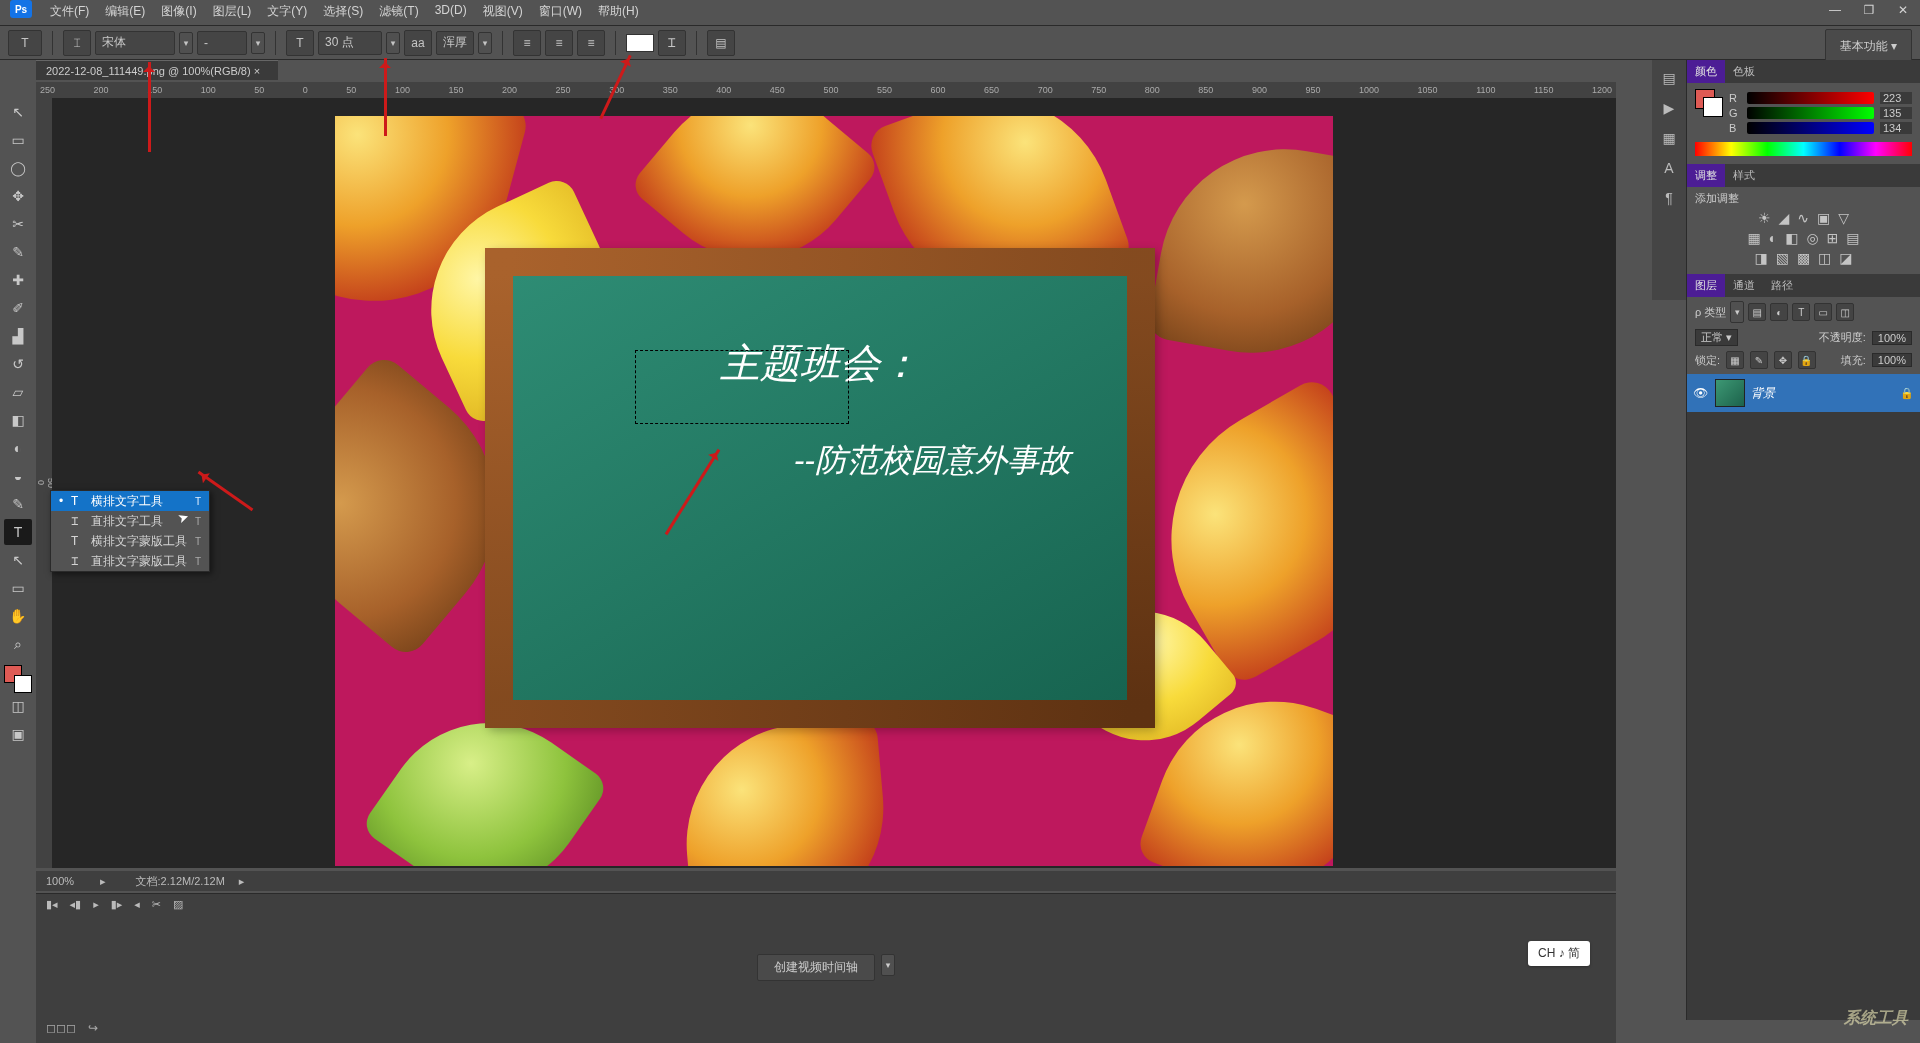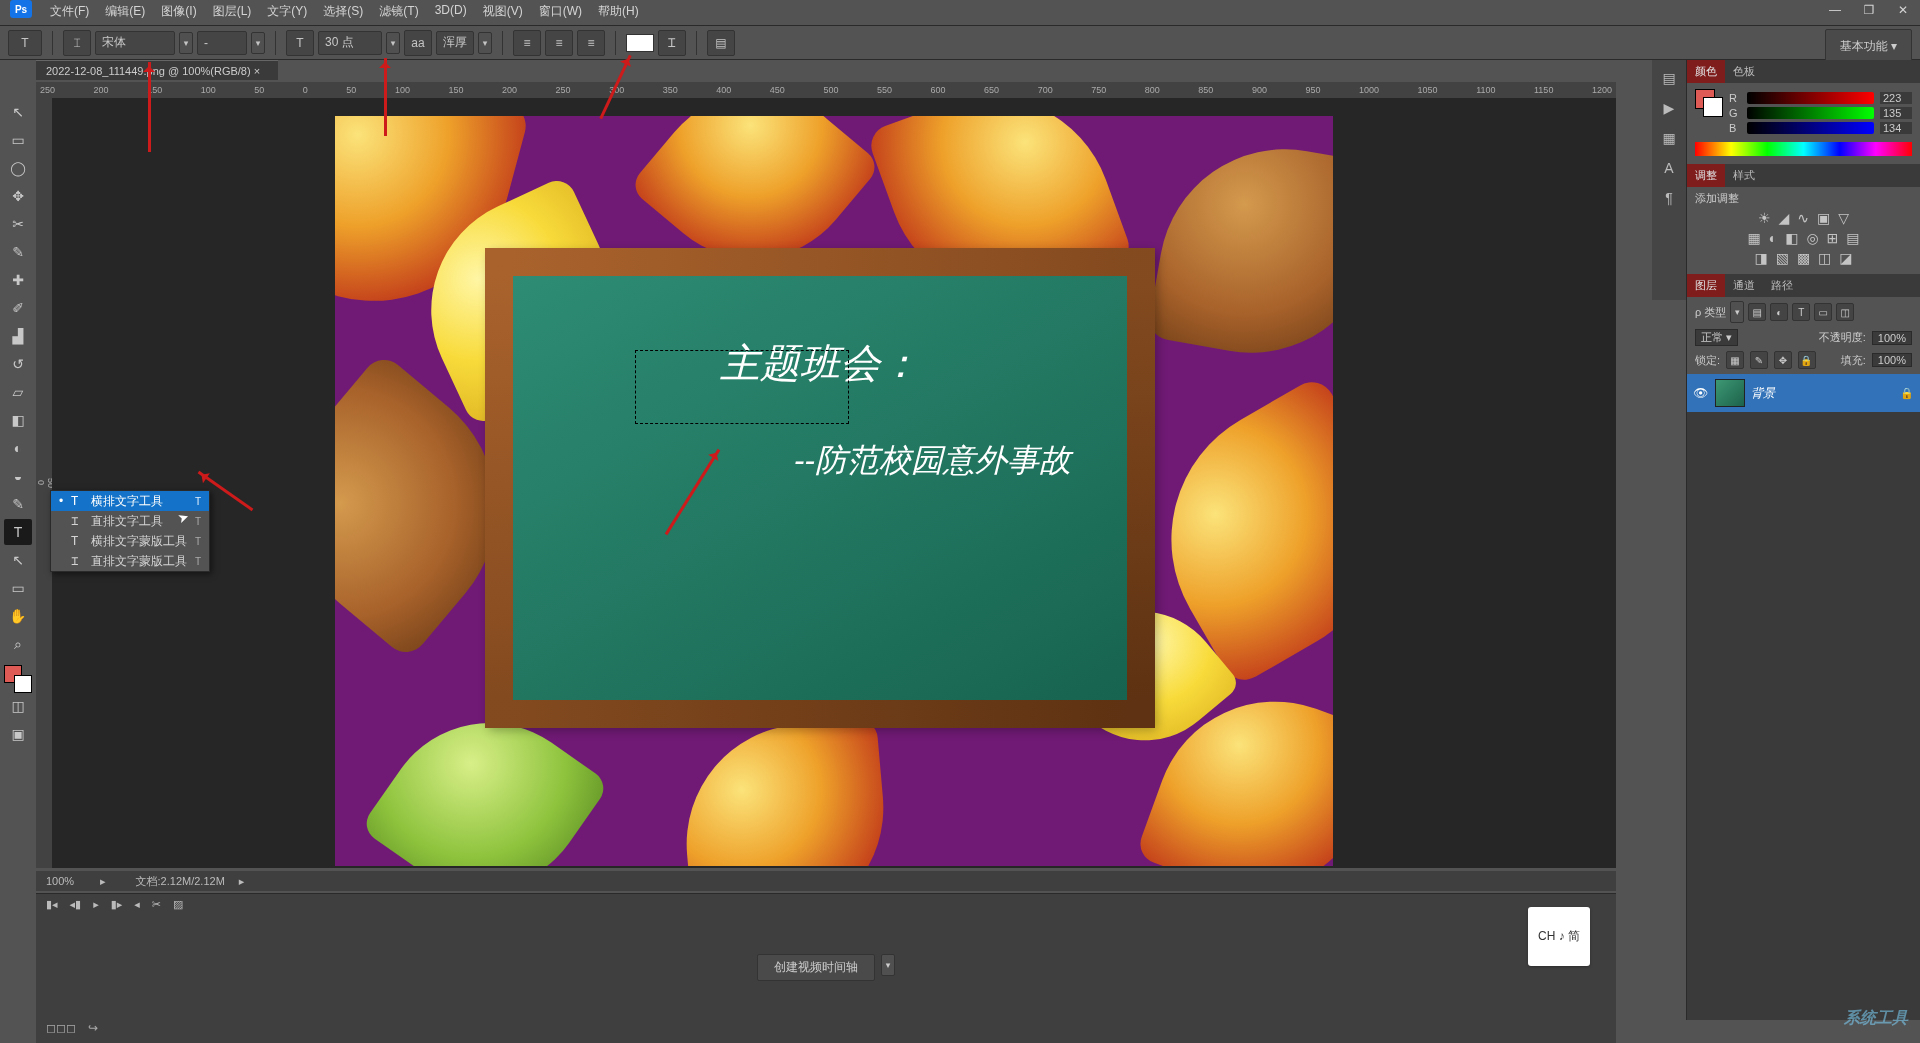"颜色" .ptab.act { background: #7f1d1d -> #4c1d95 }
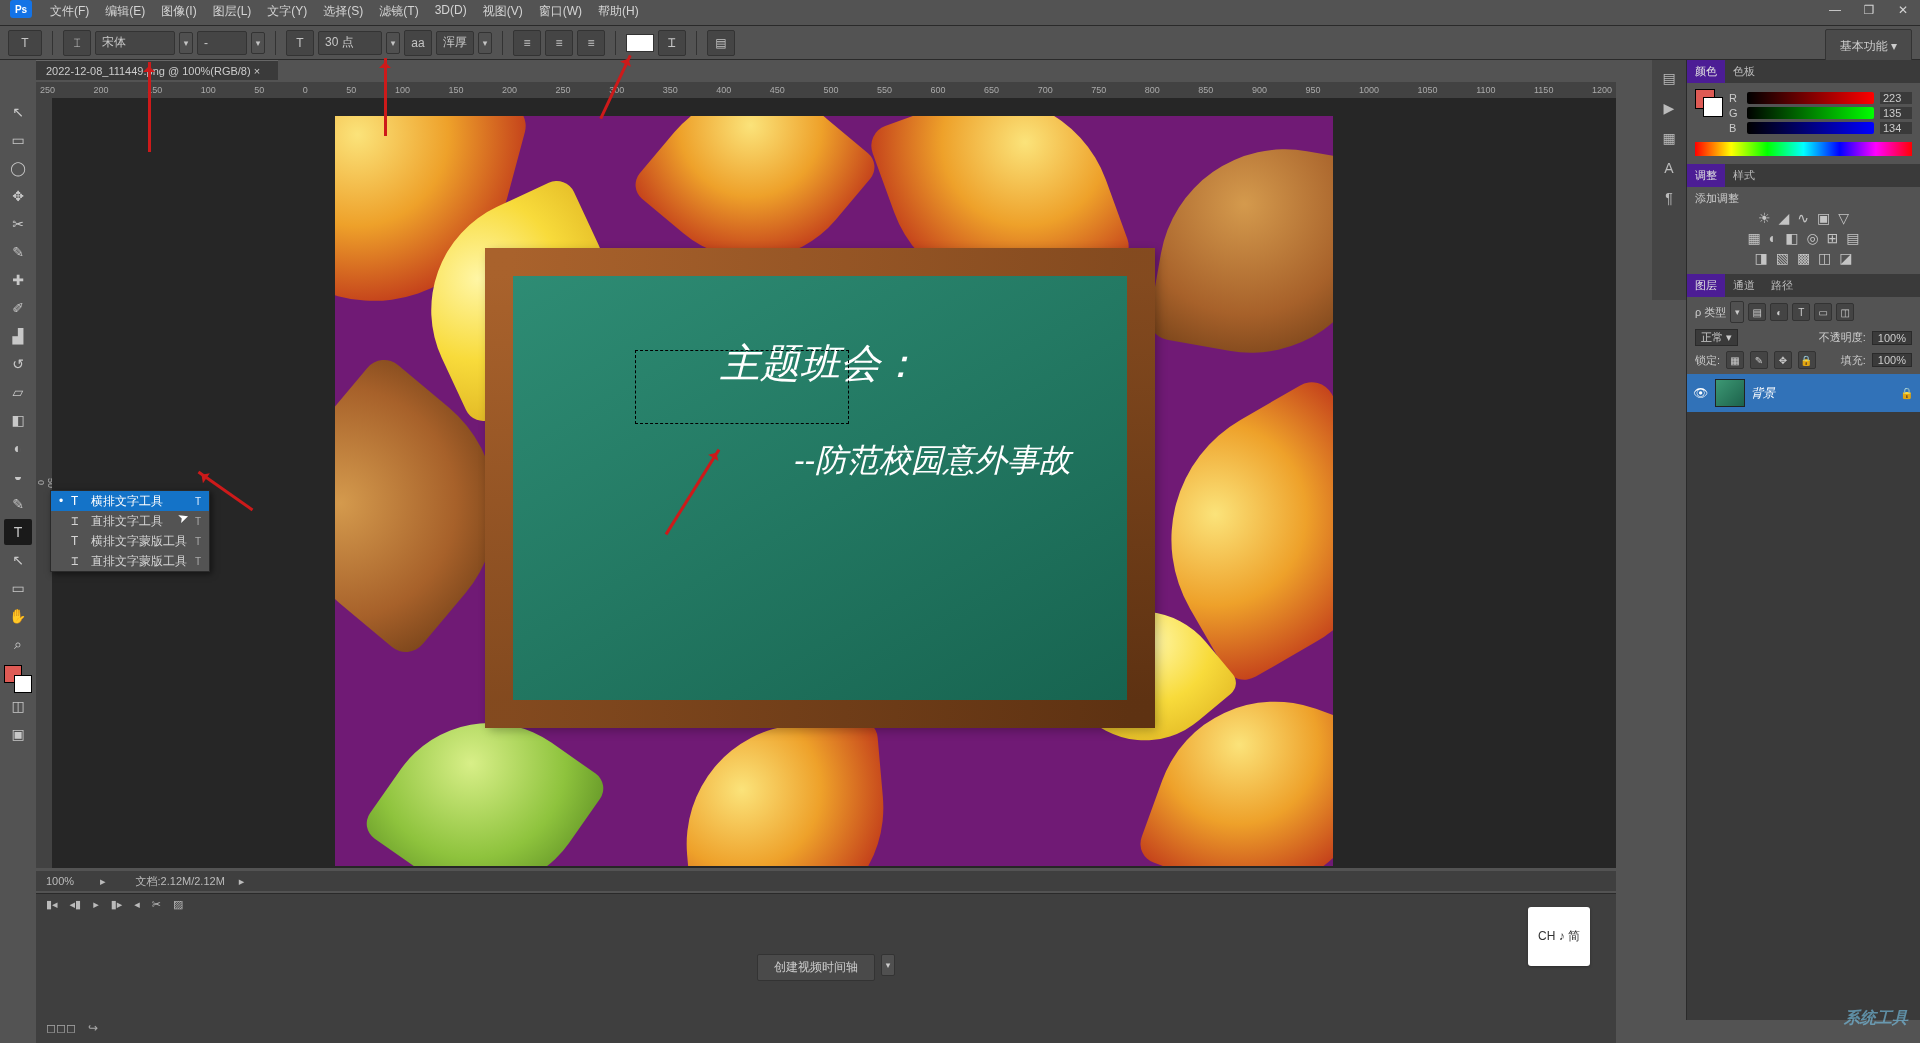"主题班会：" .canvas { background: #701a75 -> #be185d }
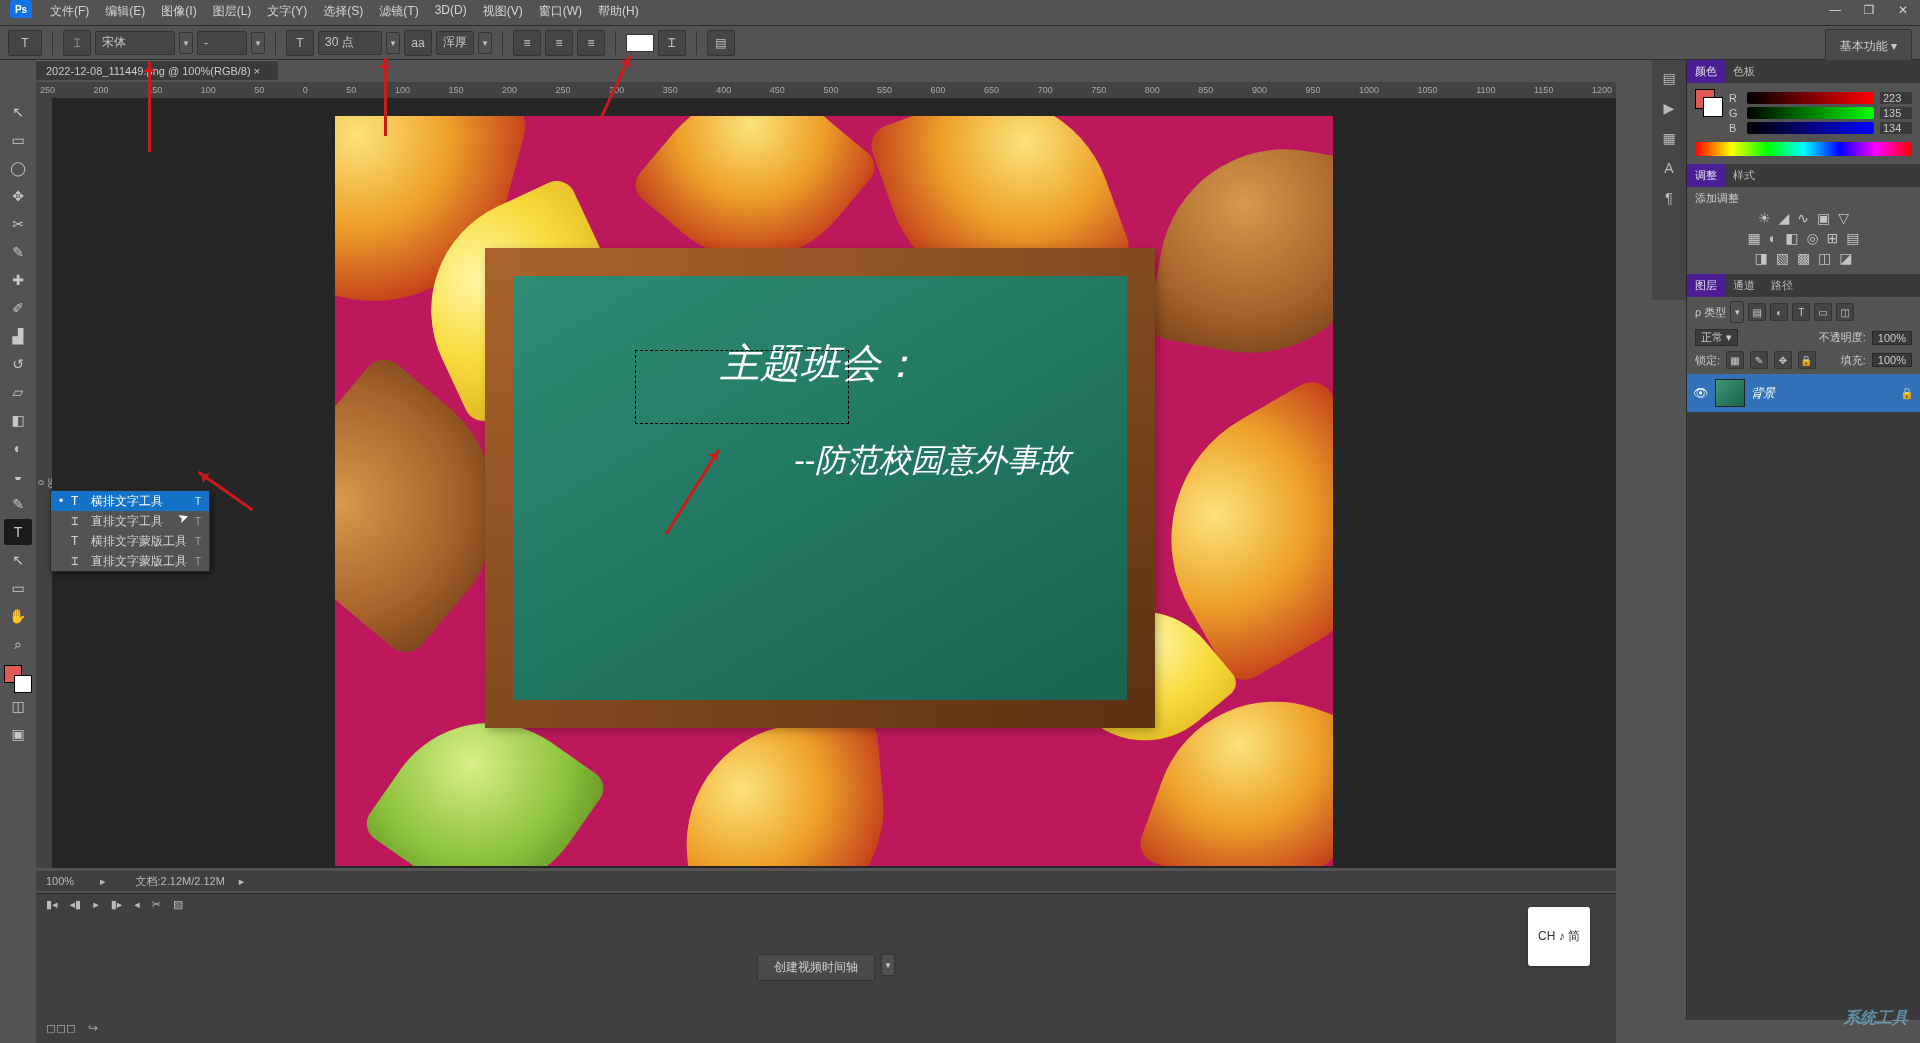"CH ♪ 简" .ime { padding: 21px 10px -> 4px 10px }
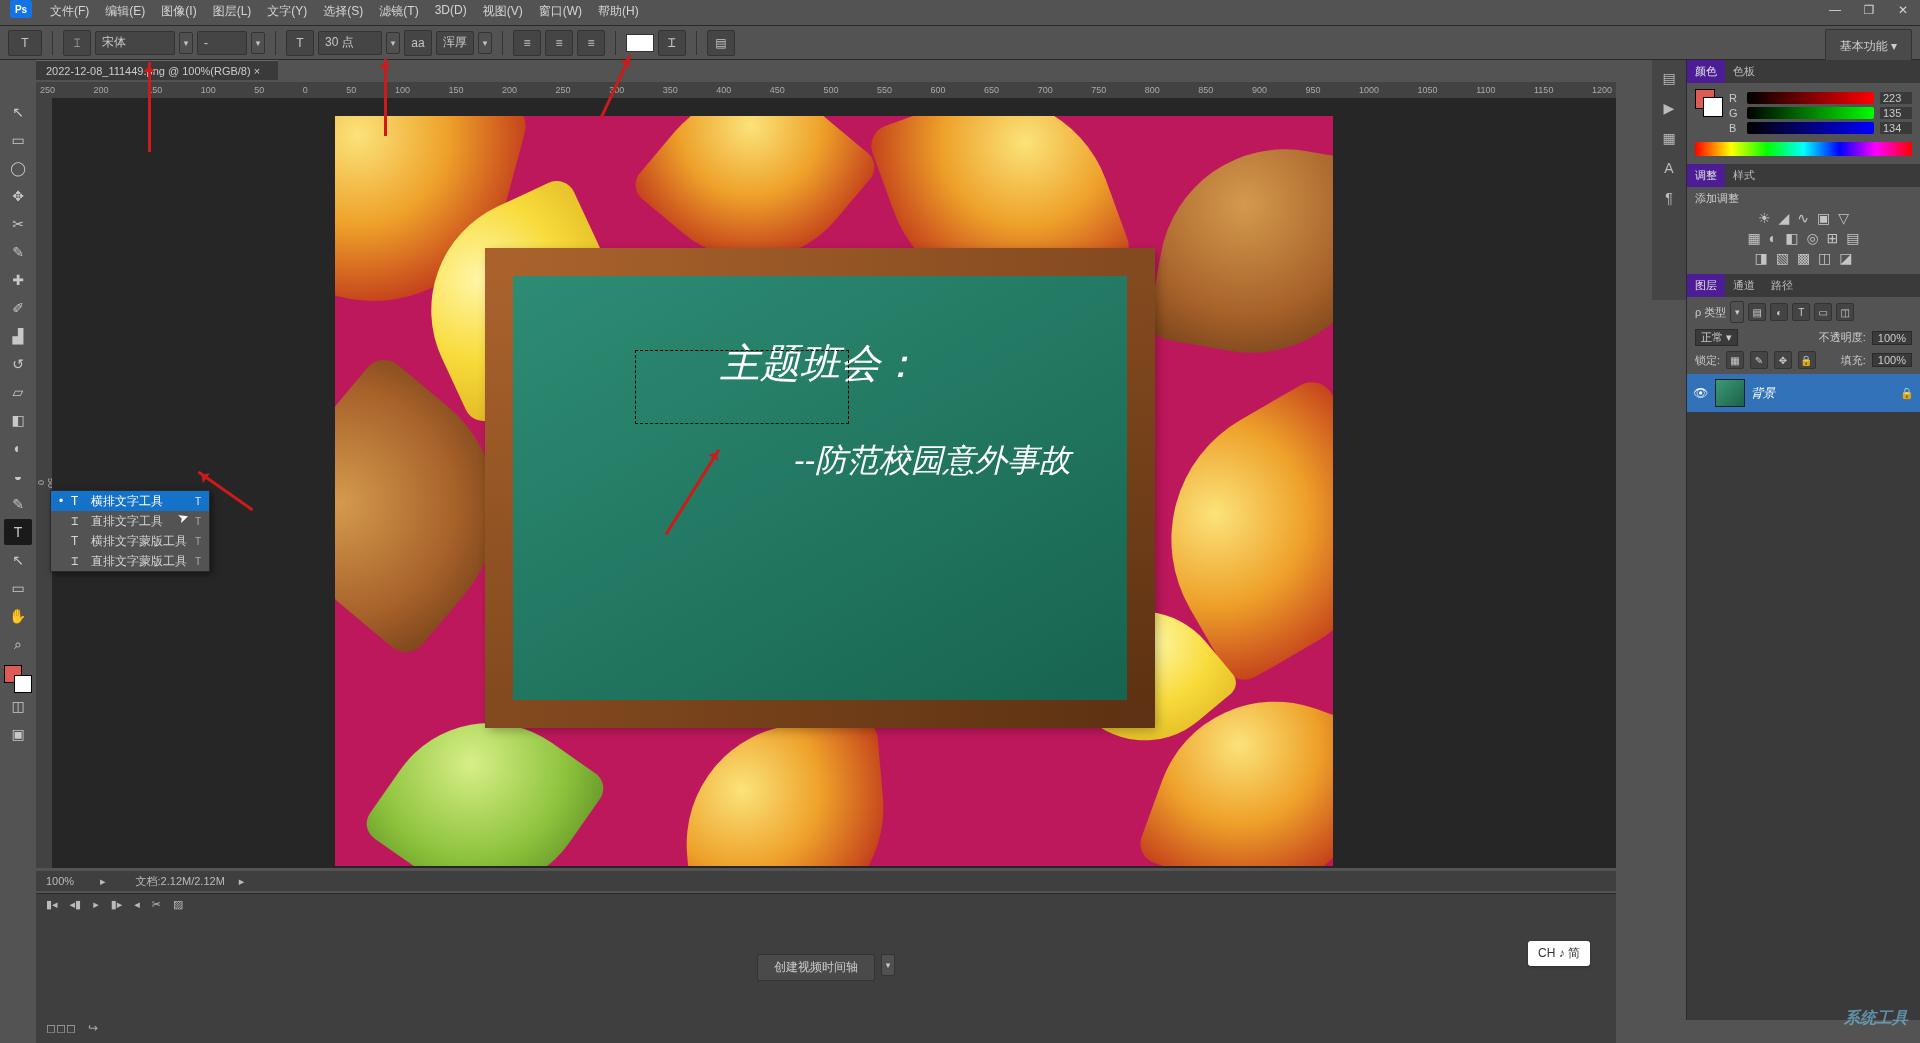"系统工具" .watermark { color: #7dd3fc -> #fef9c3 }
